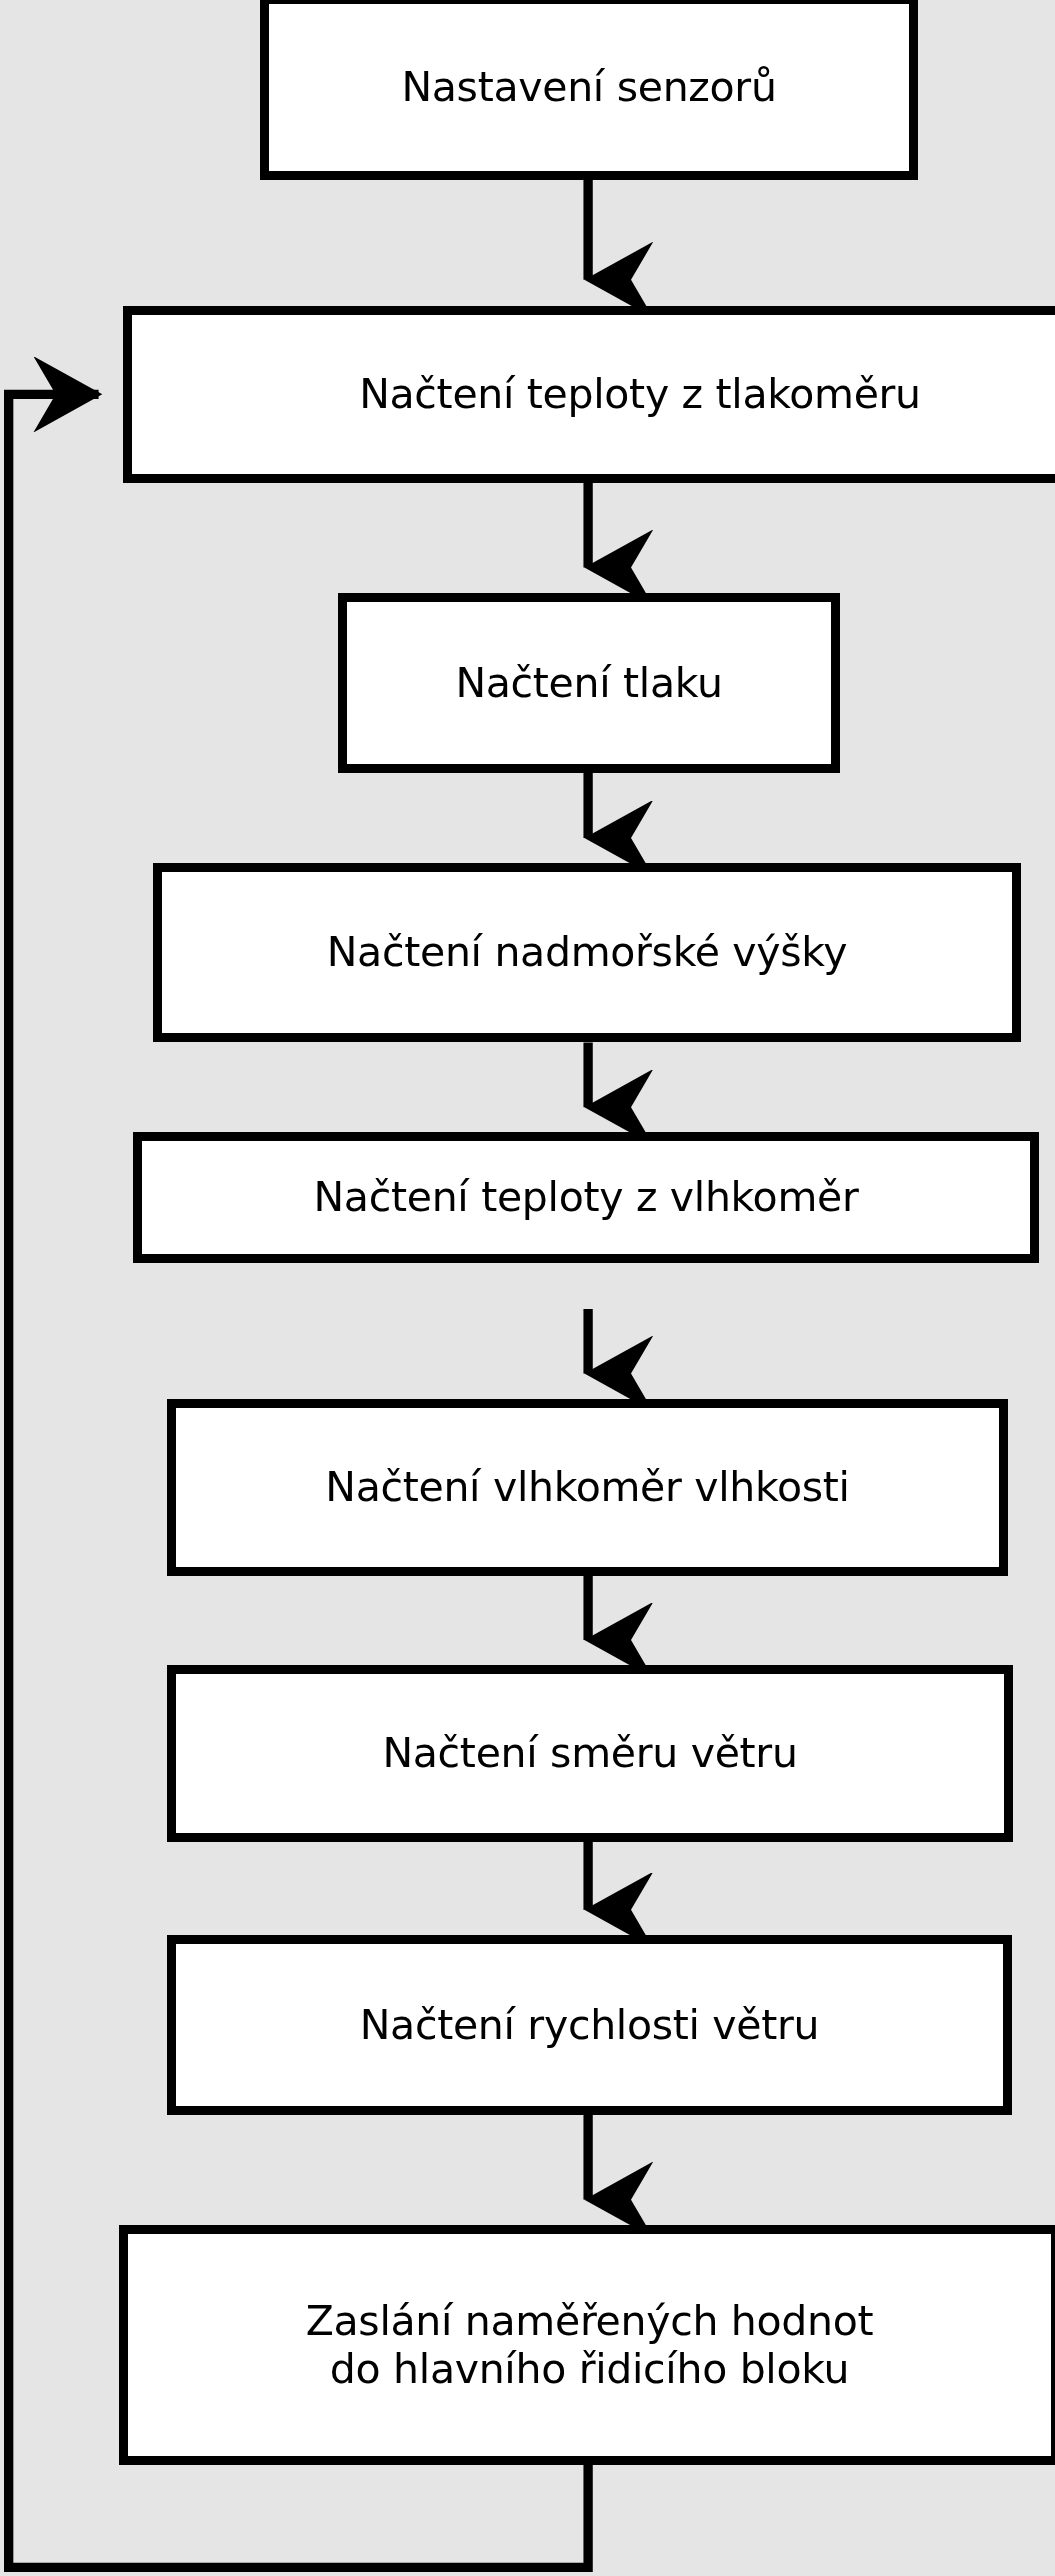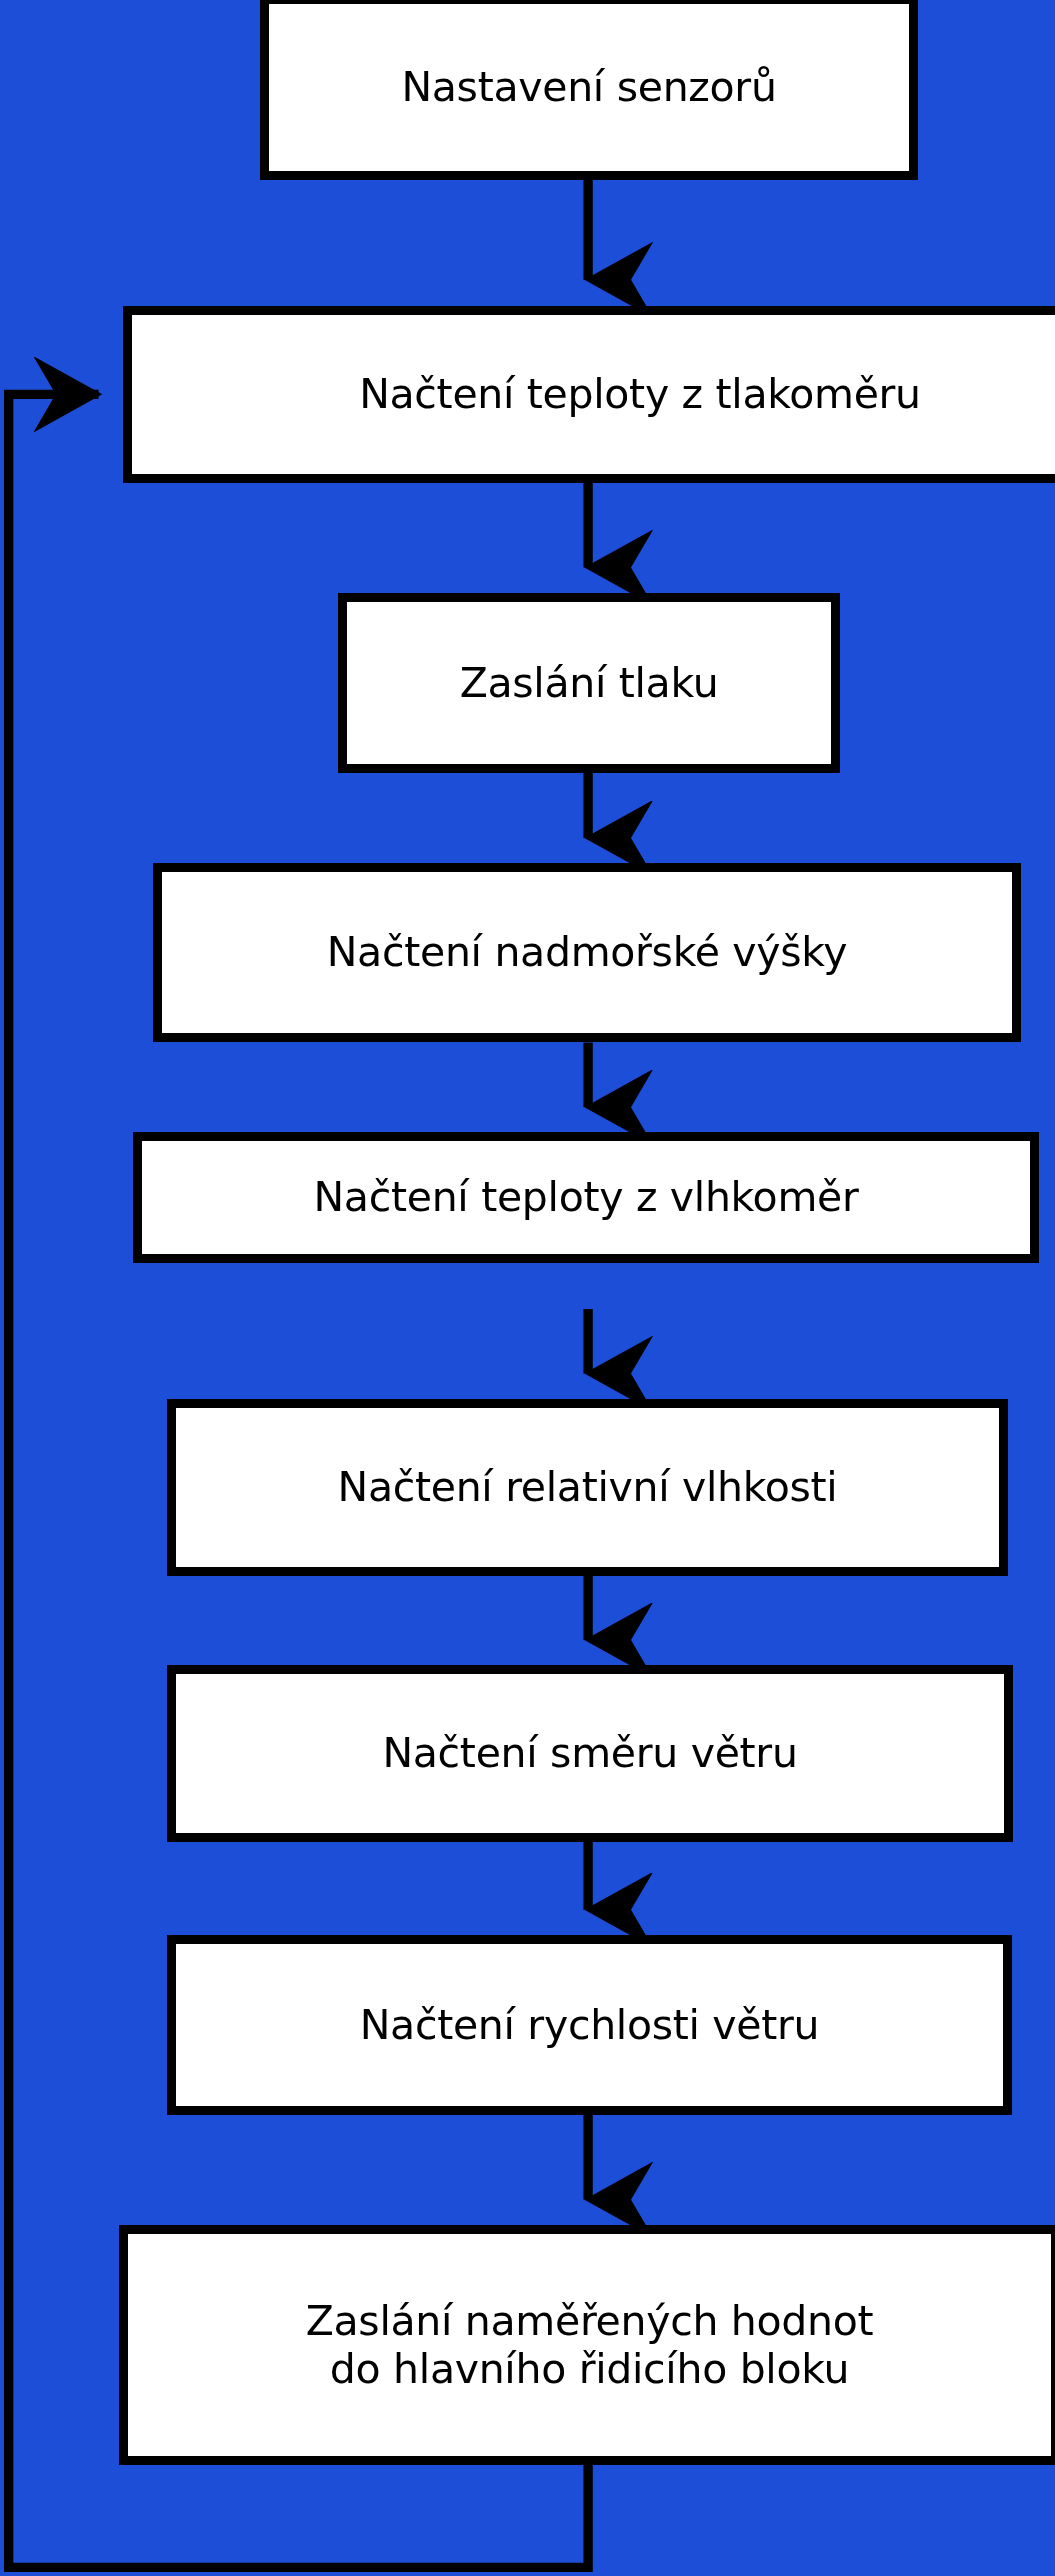"Nastavení senzorů" #stage { background: #1d4ed8 -> #e5e5e5 }
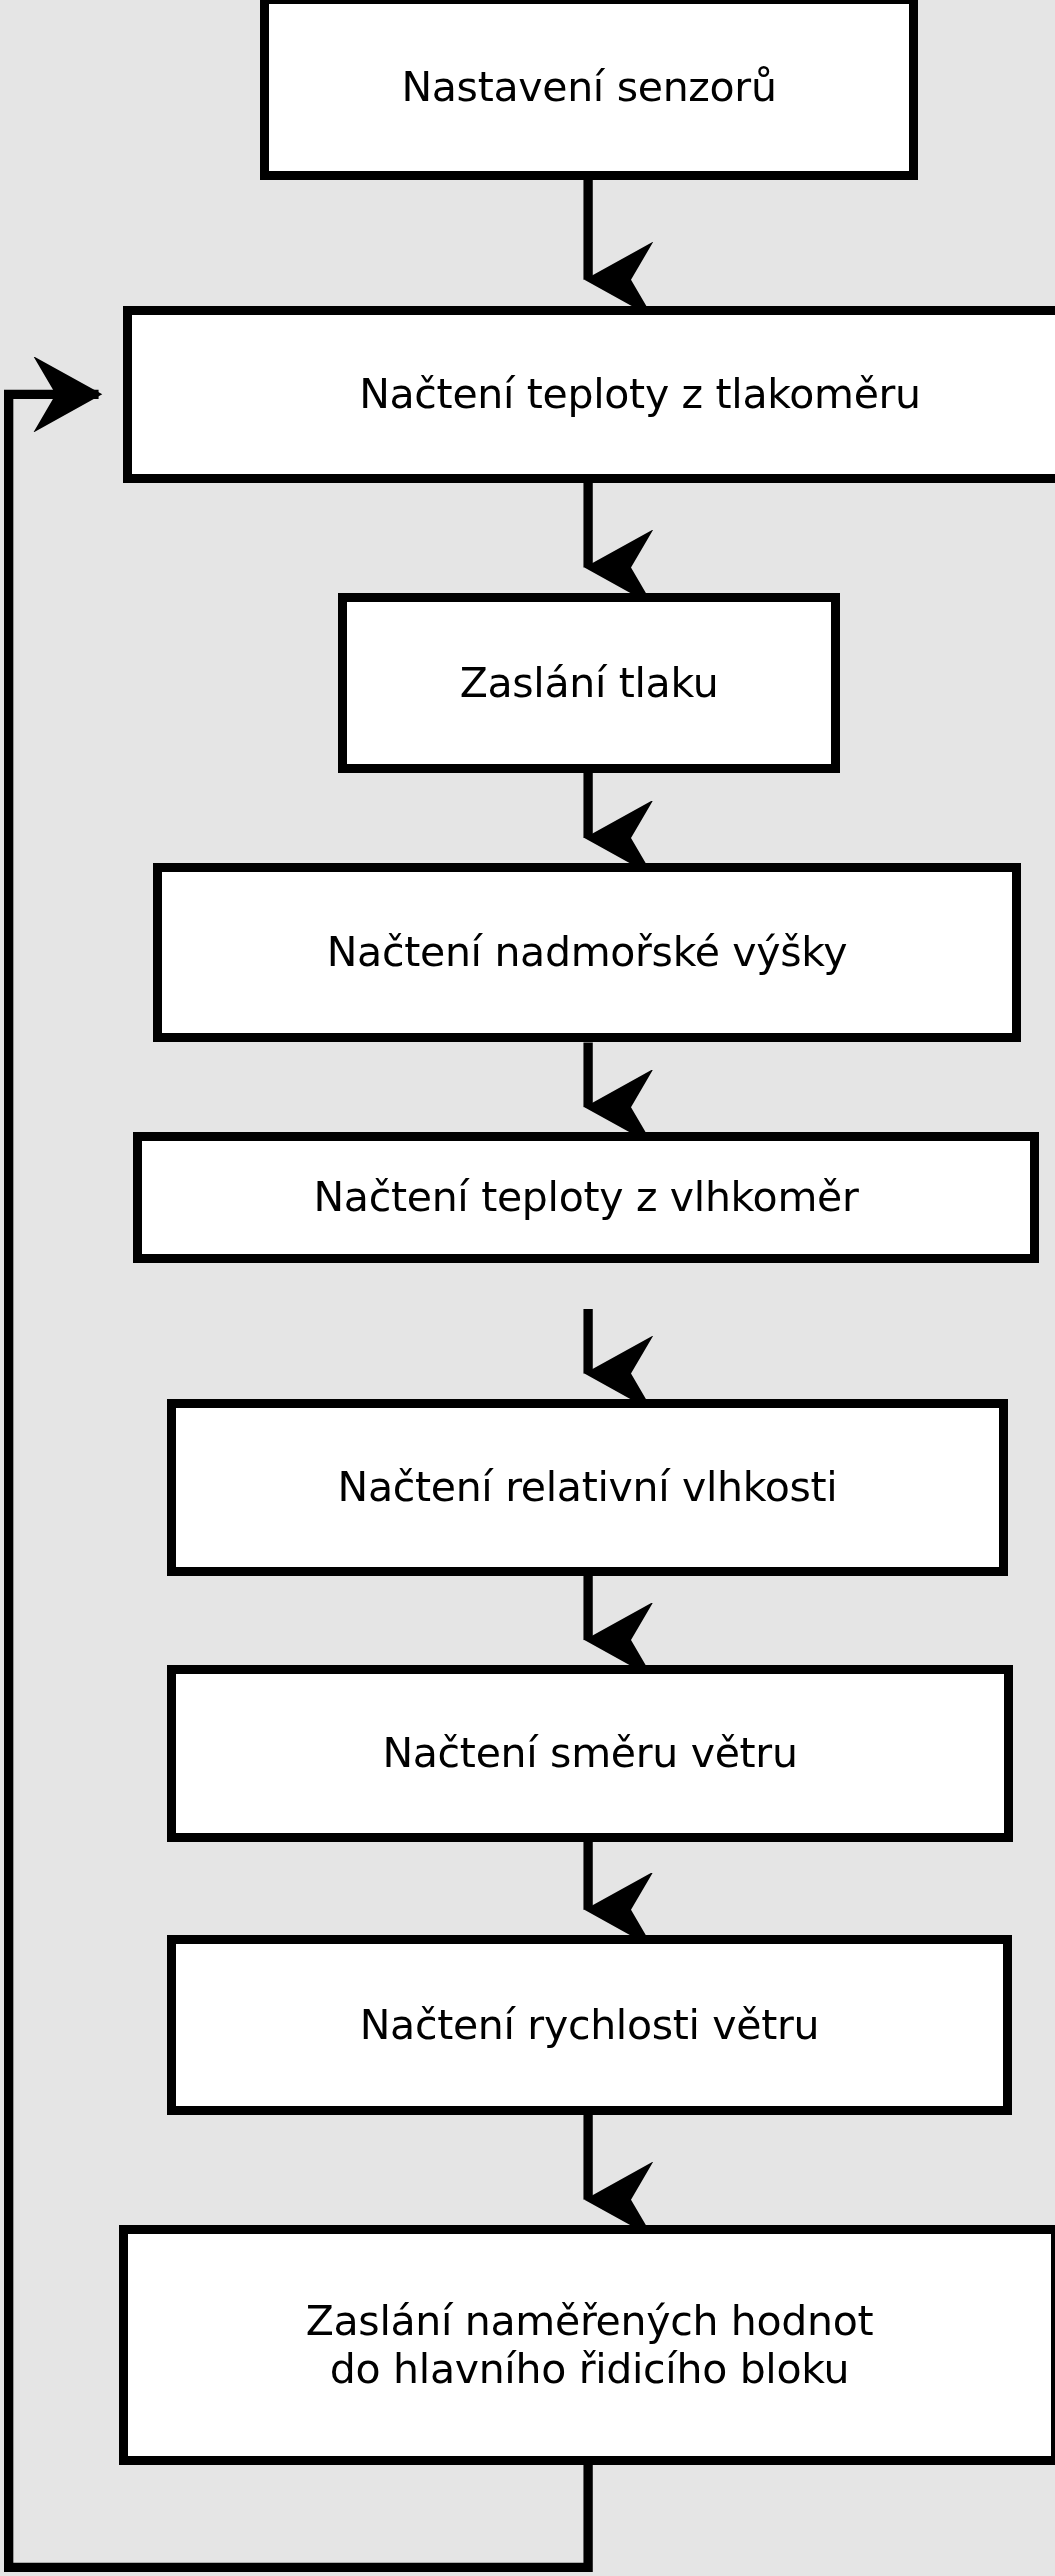"Zaslání tlaku" span.node-label { text: Zaslání -> Načtení }
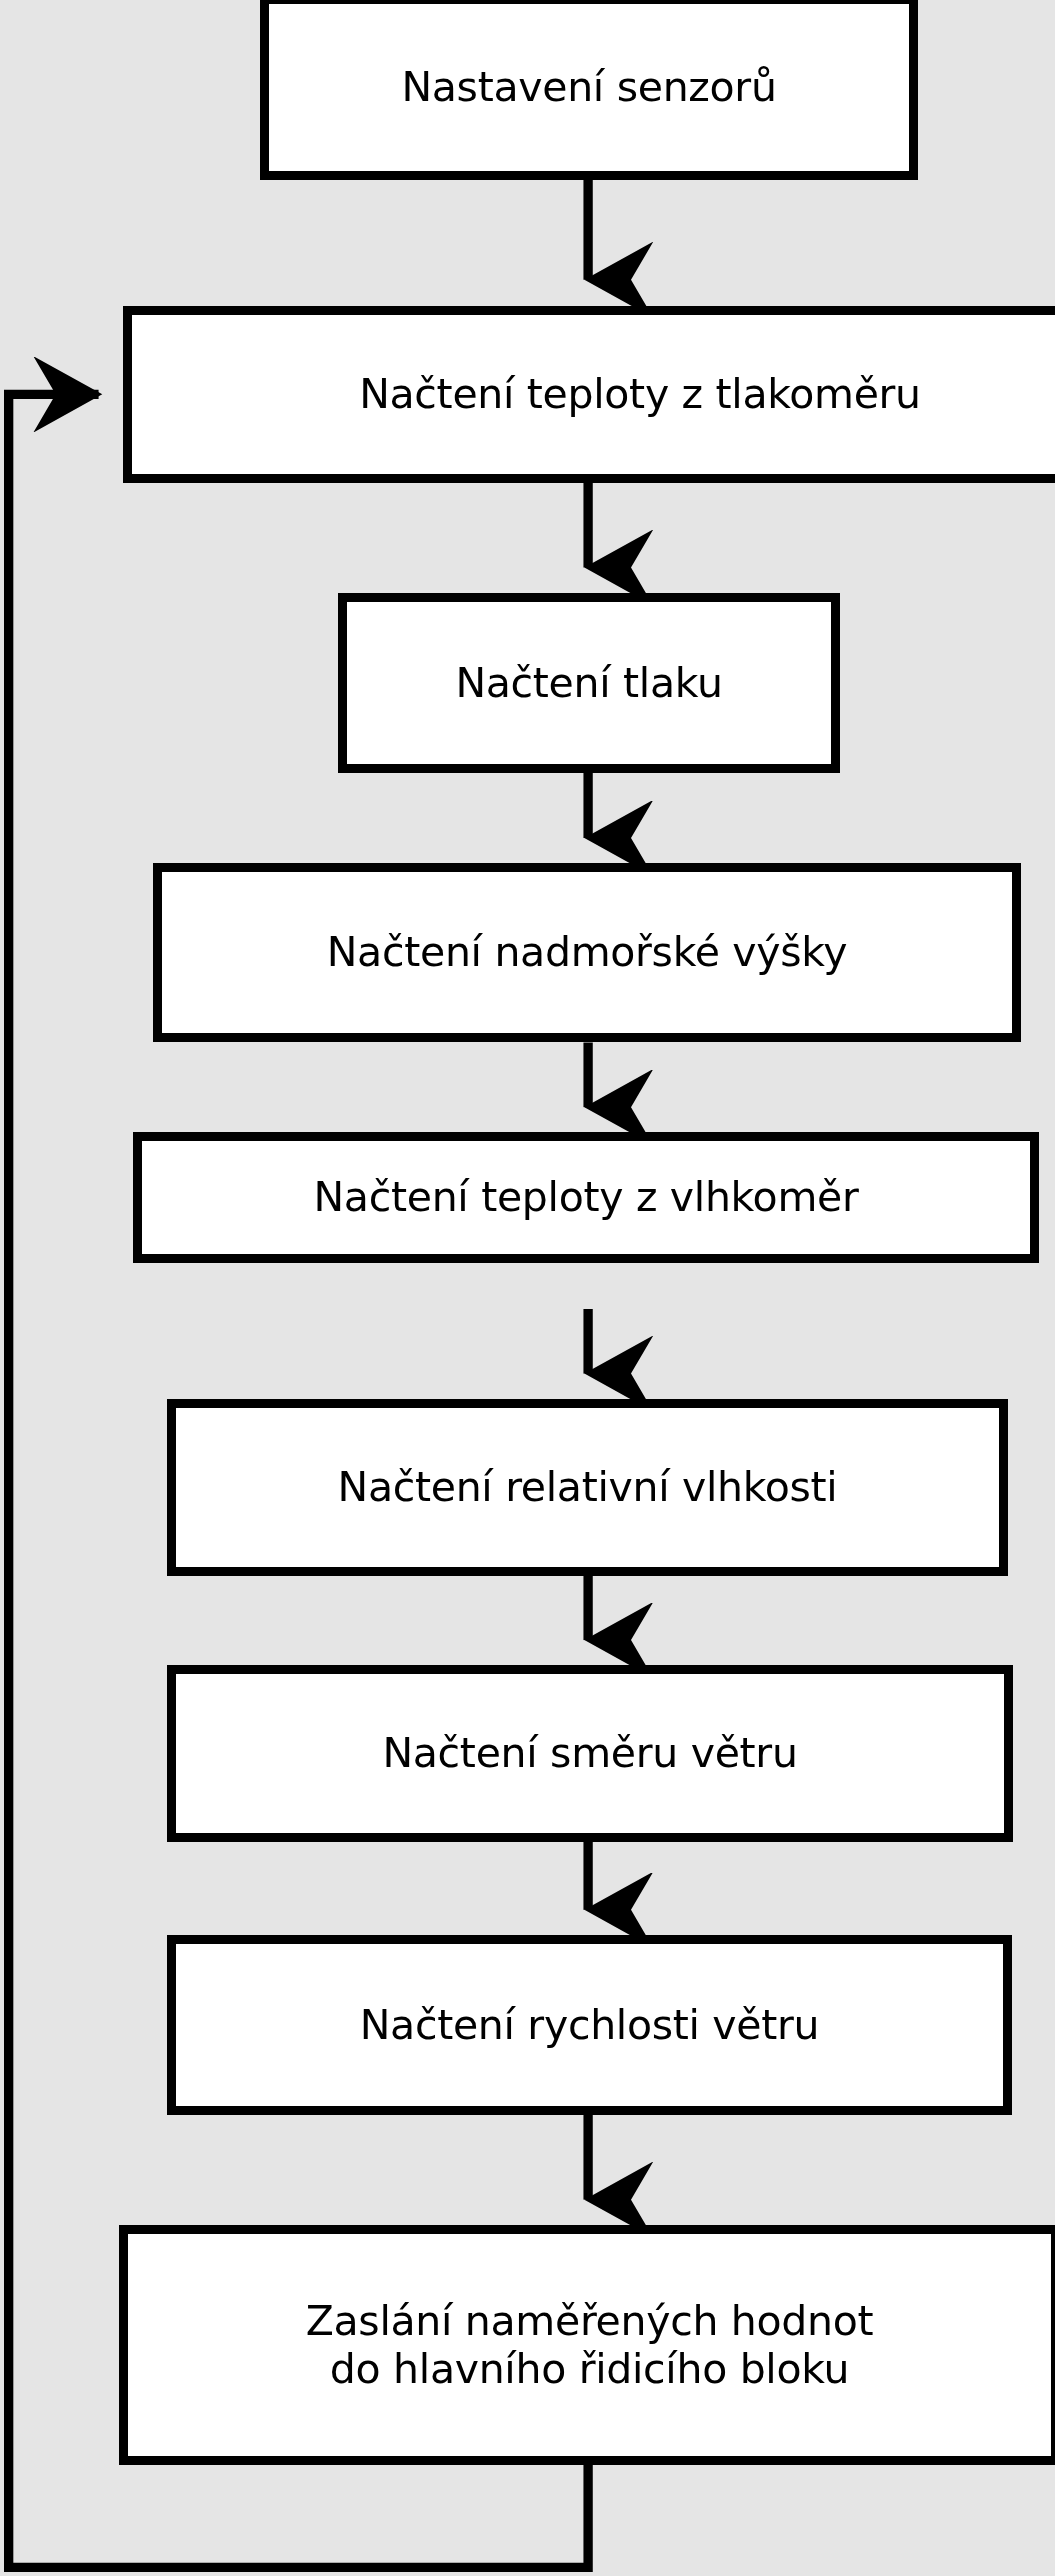"Načtení relativní vlhkosti" span.node-label { text: relativní -> vlhkoměr }
